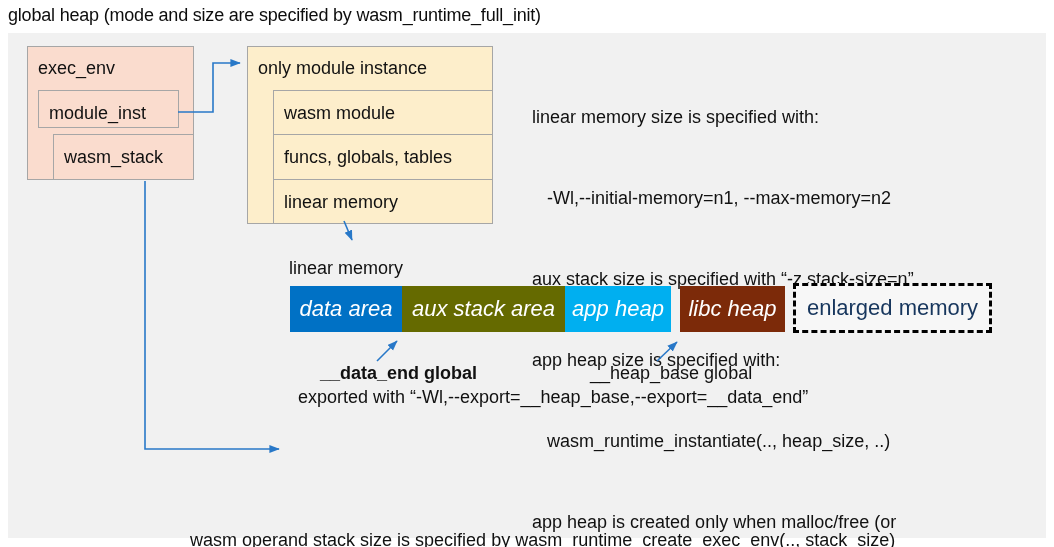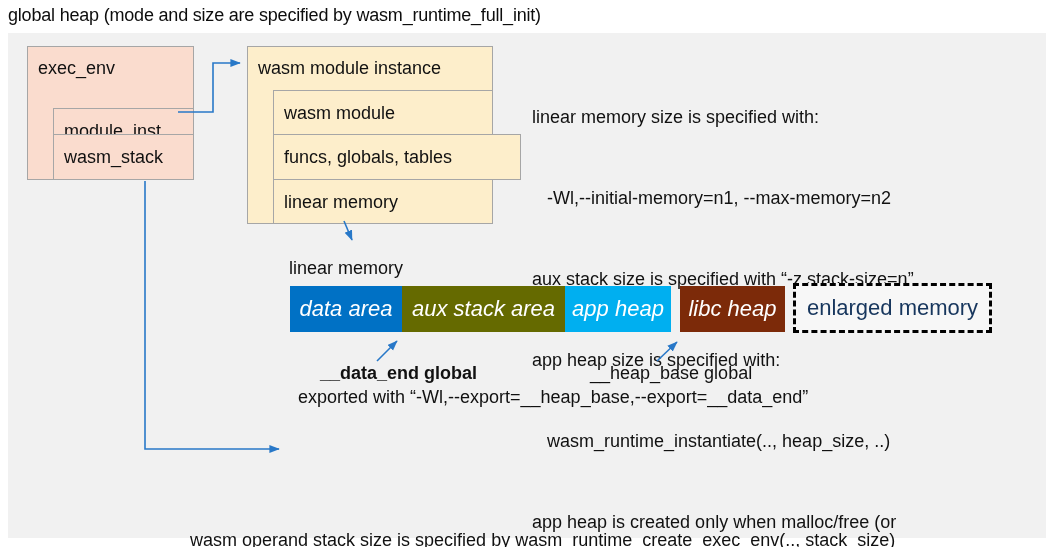"wasm module instance" div.box-header { text: wasm -> only }
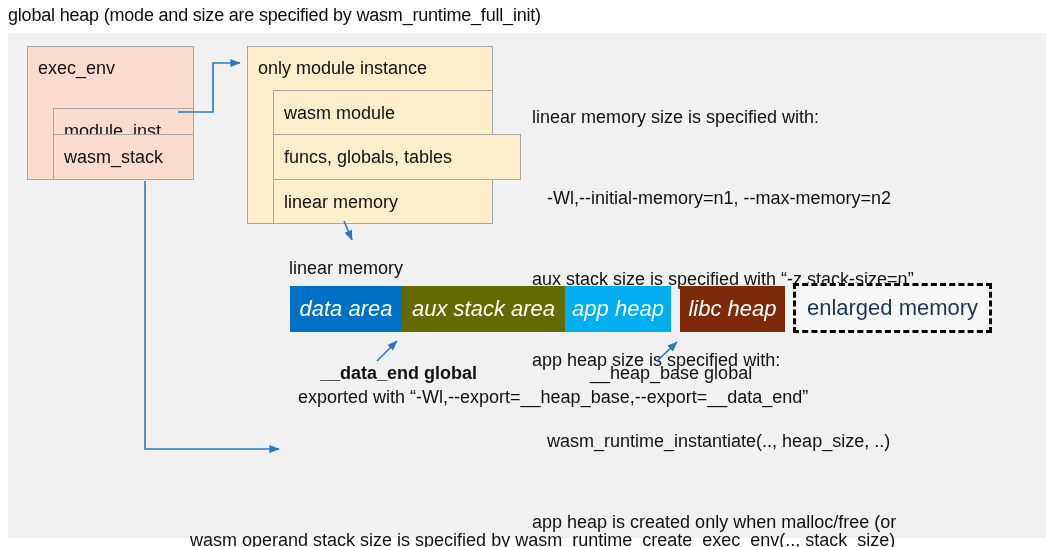"module_inst" div.cell { left: 53px -> 38px; margin-top: 18px -> none }
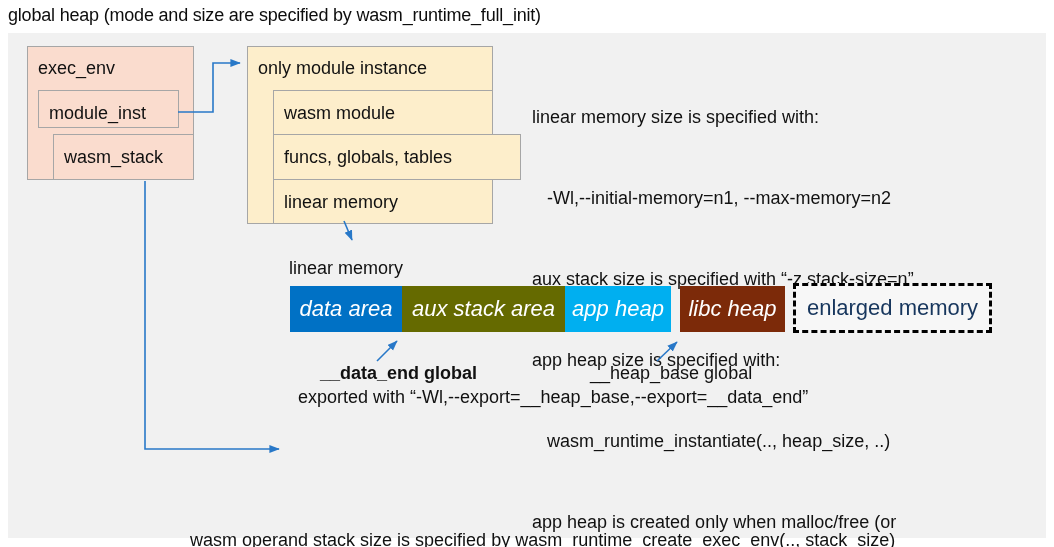"funcs, globals, tables" div.cell { width: 248px -> 220px }
